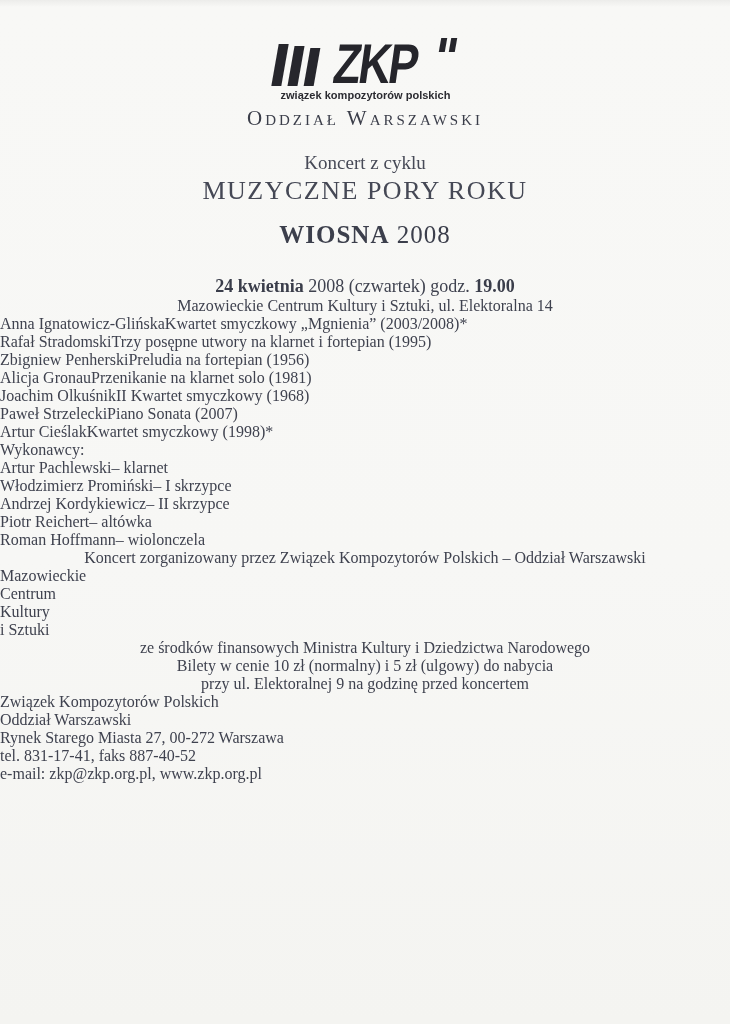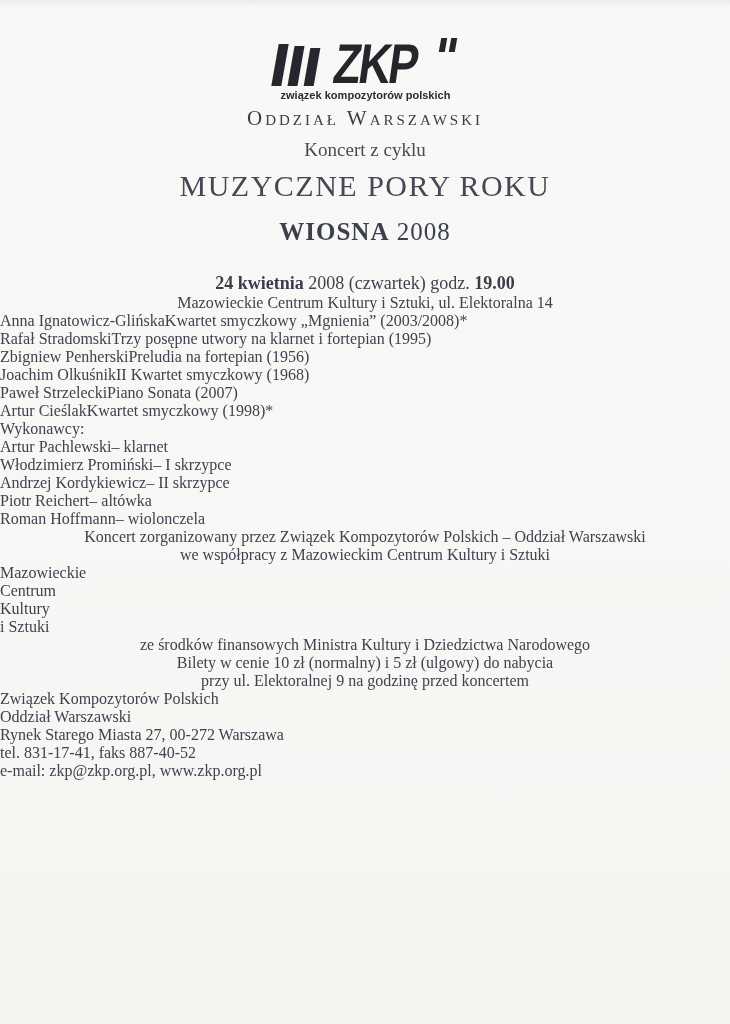"Koncert z cyklu" .series-line { margin-top: 8px -> 21px }
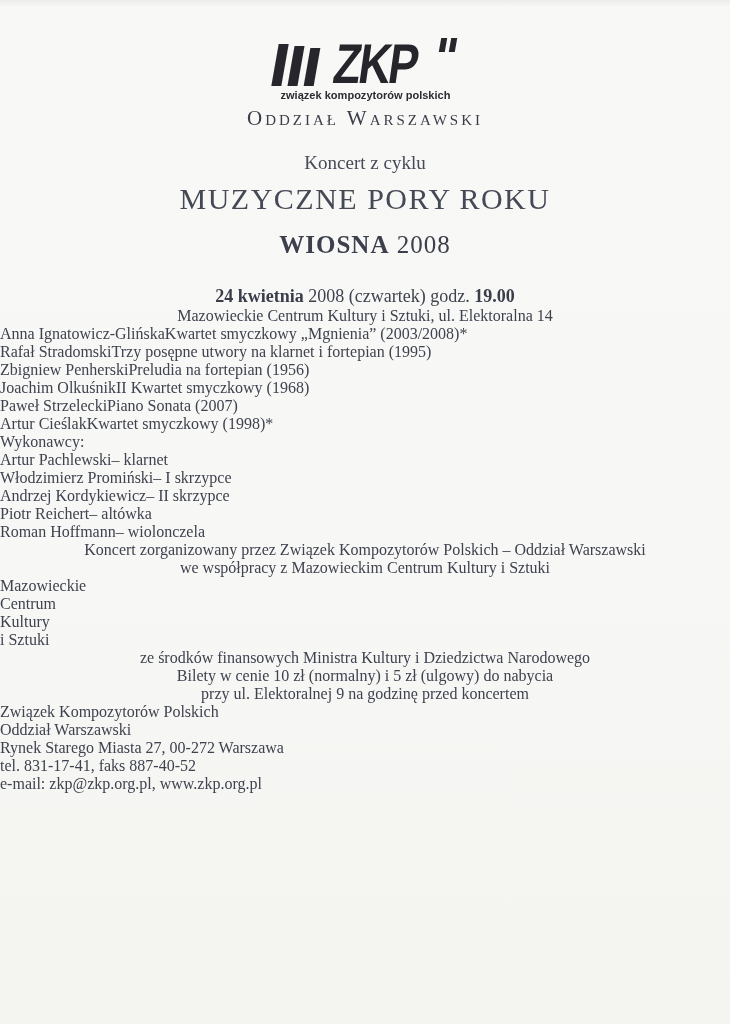"MUZYCZNE PORY ROKU" .cycle-line { font-size: 30px -> 26px; margin-top: 8px -> 2px }
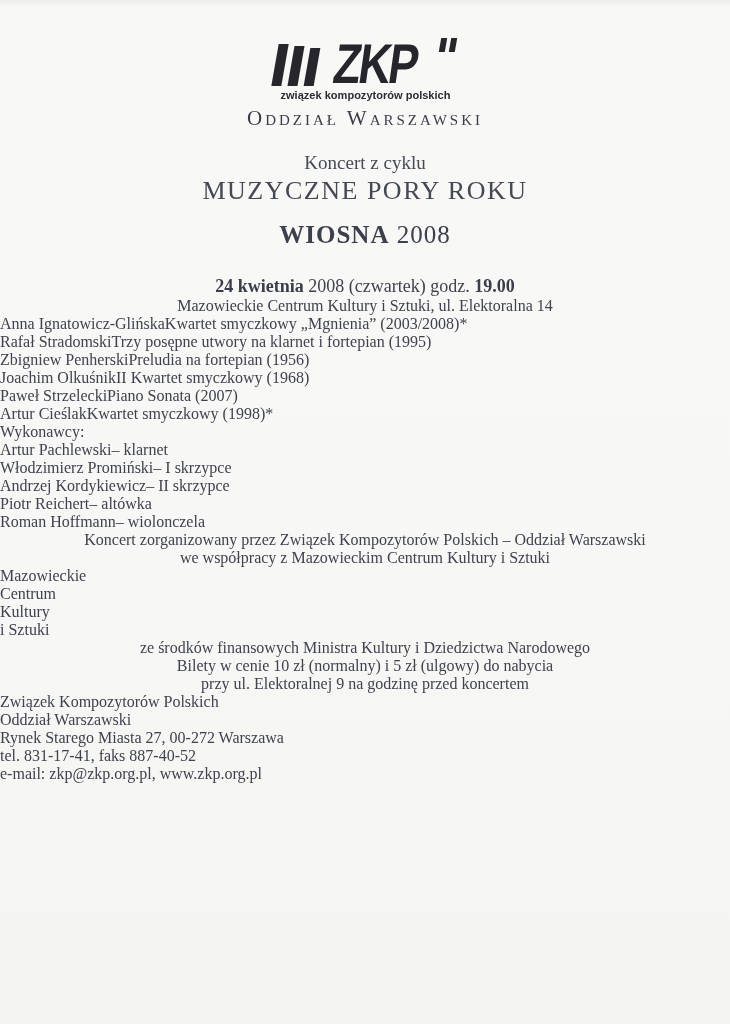"Alicja GronauPrzenikanie na klarnet solo" div.prog-line { html: none -> <div><span>Alicja Gronau</span><span>Przenikanie </span><span>na klarnet solo</span><span> (1981)</span><span></span></div> }
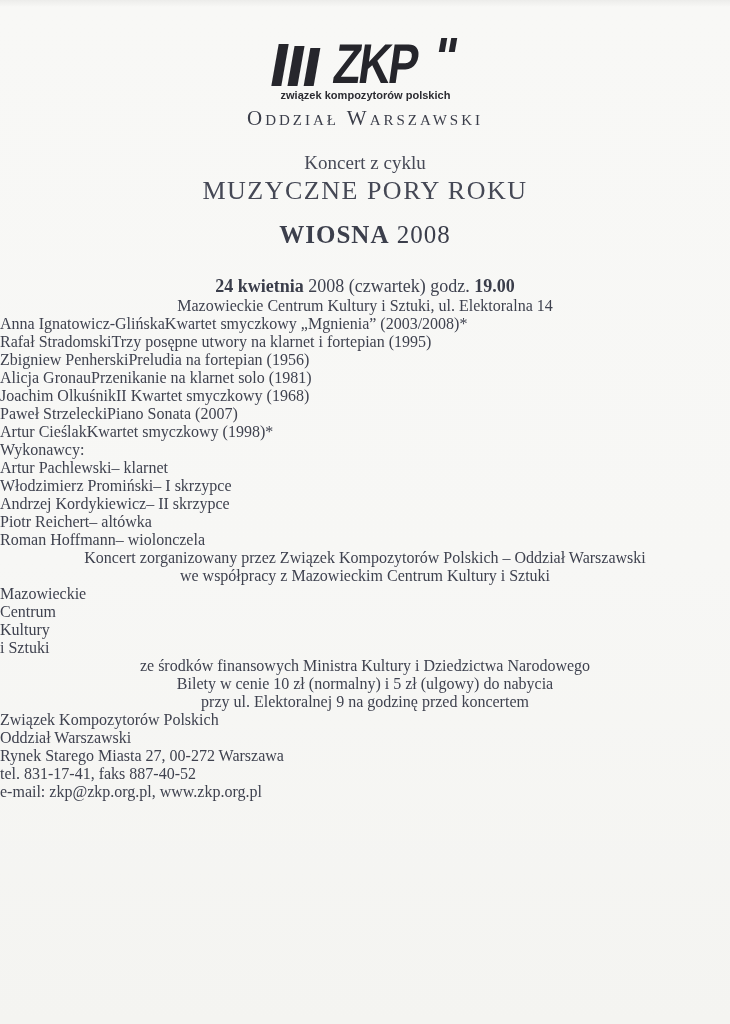"we współpracy z Mazowieckim Centrum" div { html: <div>we współpracy z Mazowieckim Centrum Kultury i Sztuki</div> -> none }
